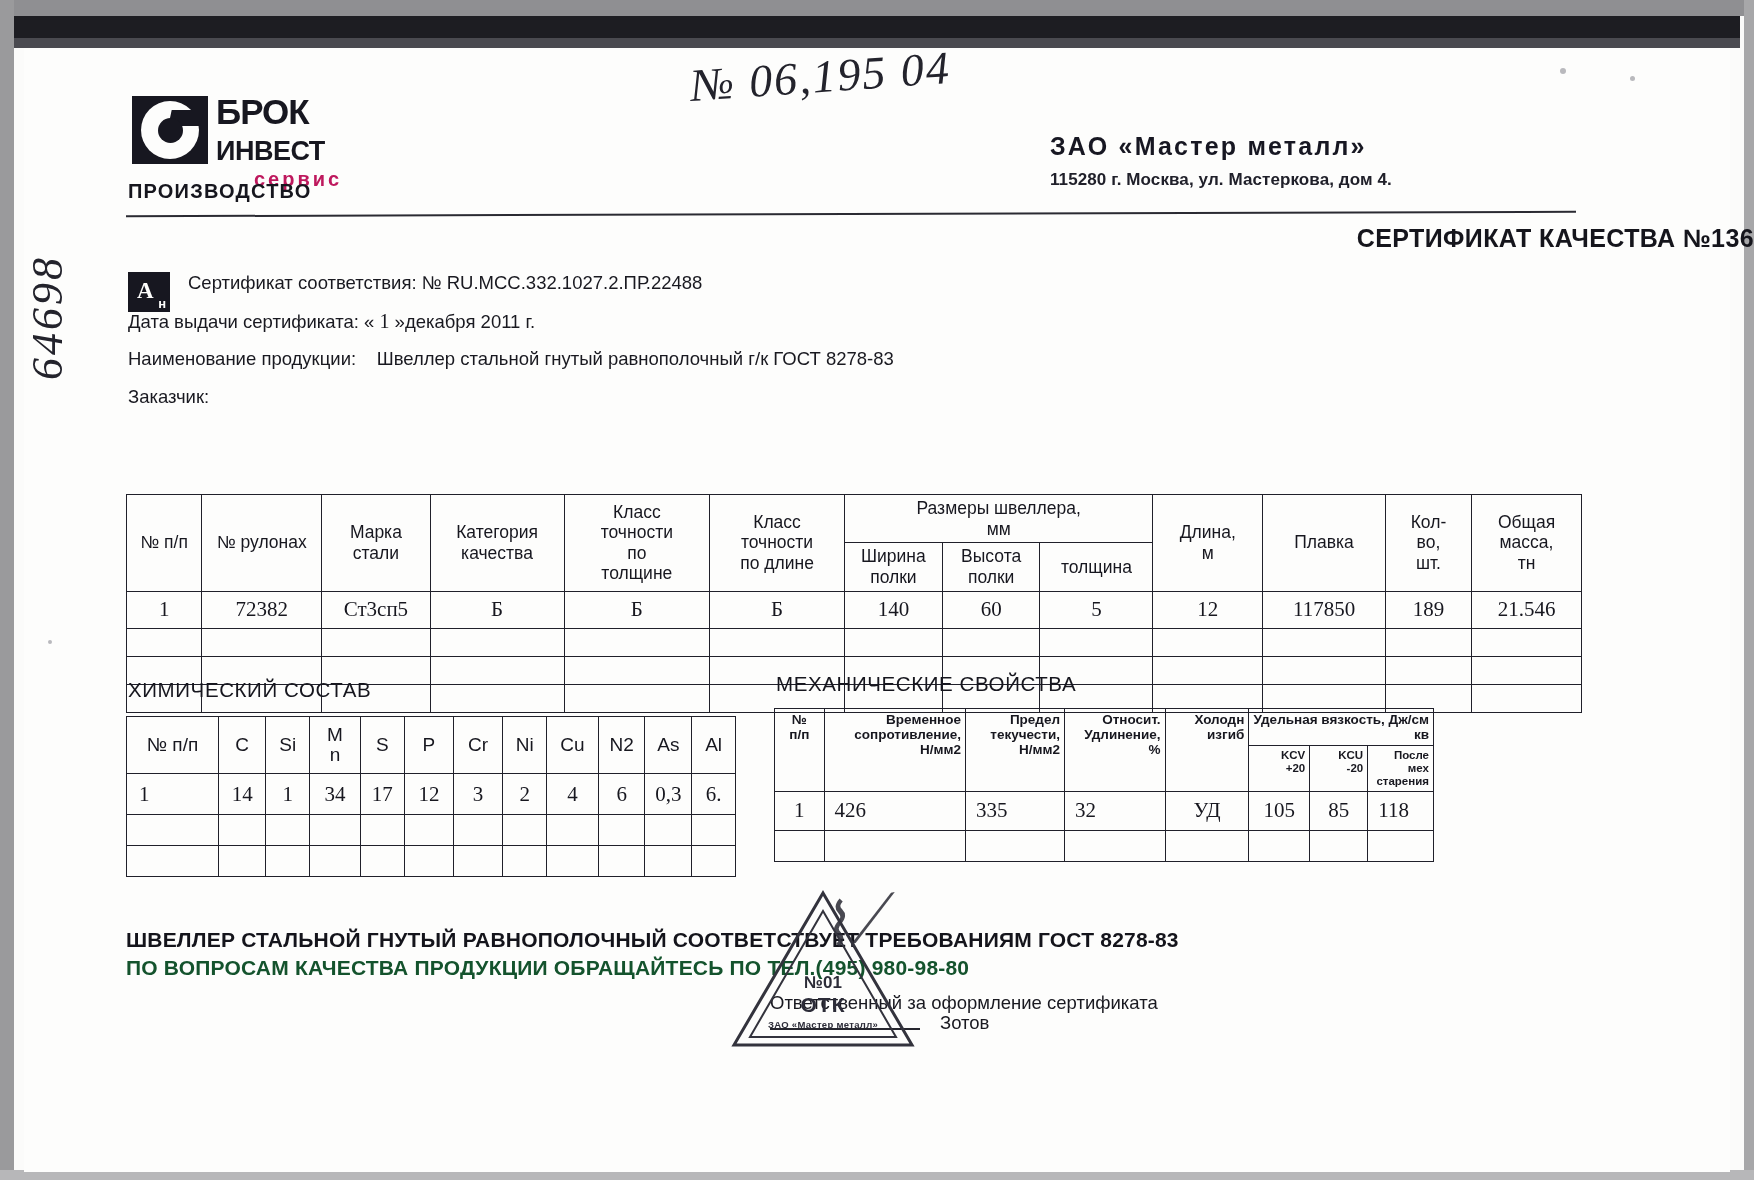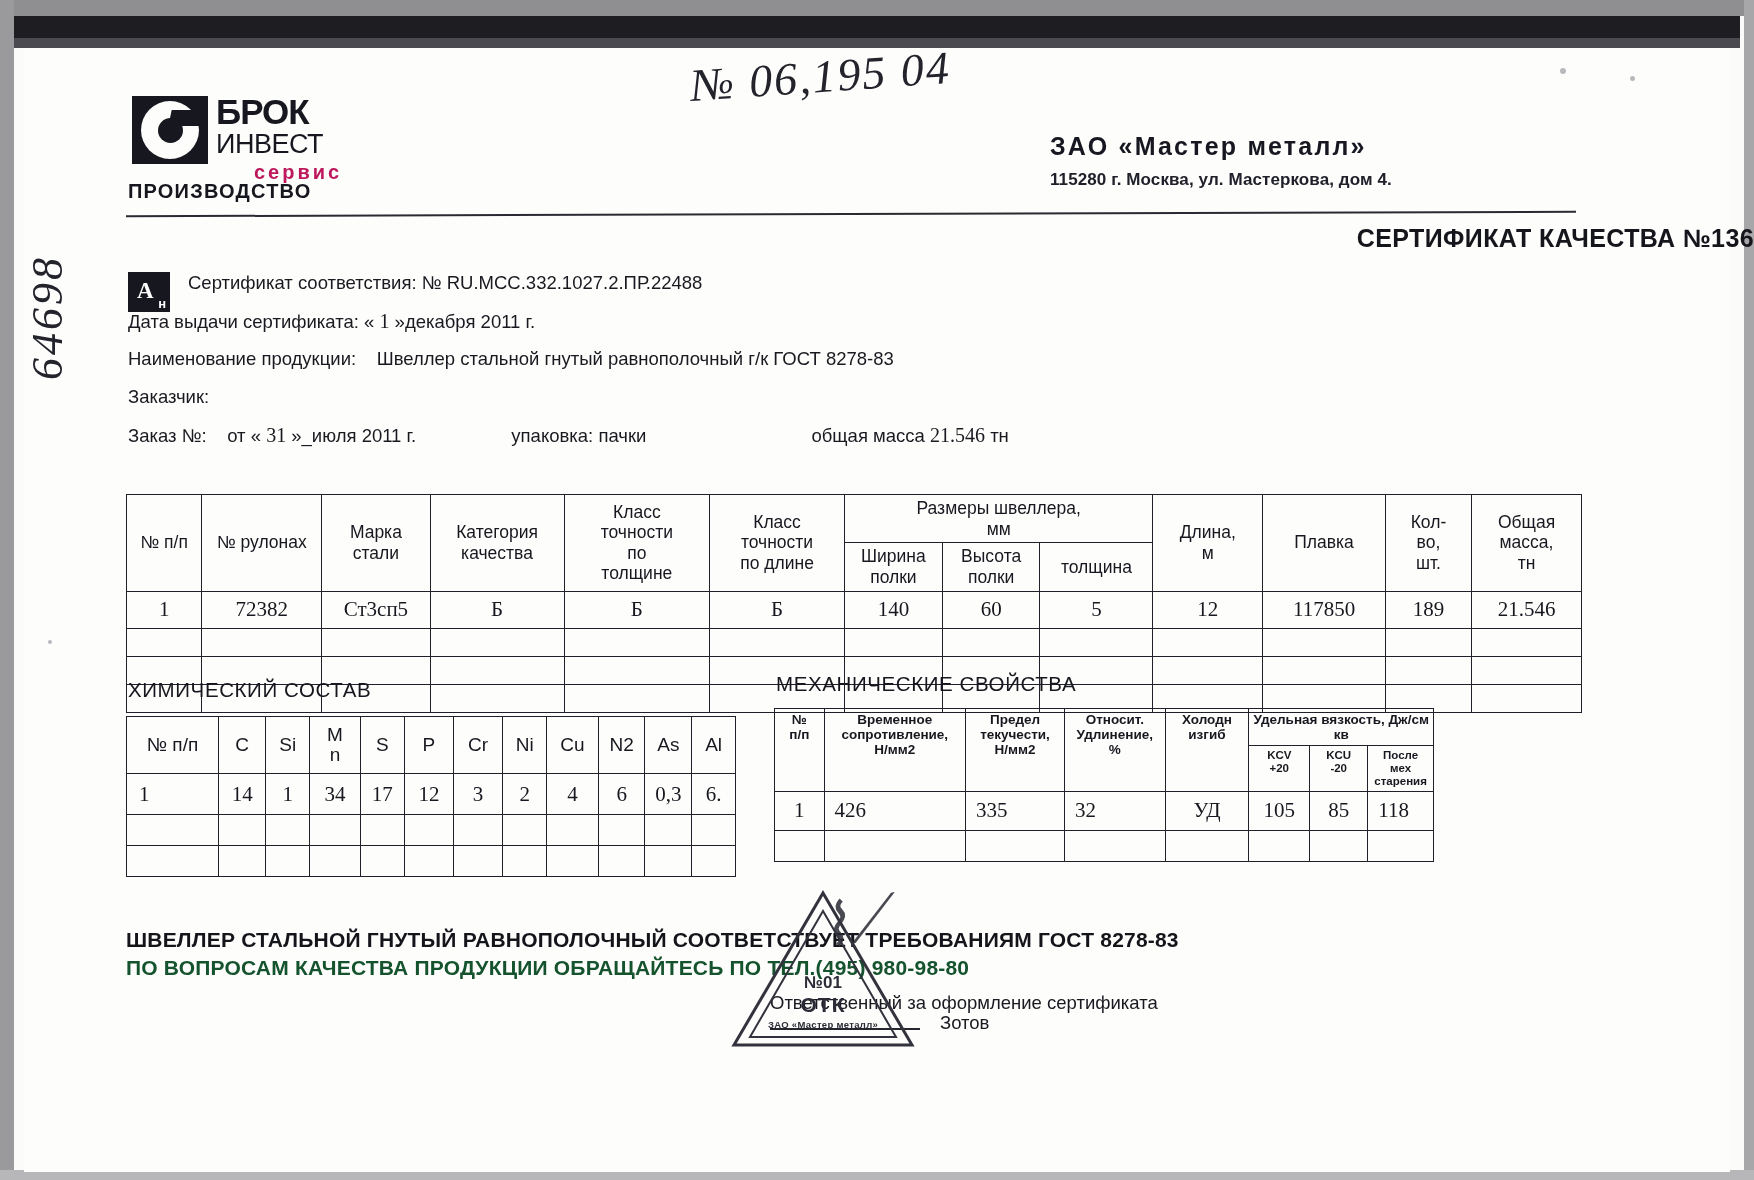"ИНВЕСТ" .logo-invest { font-weight: normal -> bold; margin-top: 2px -> 9px }
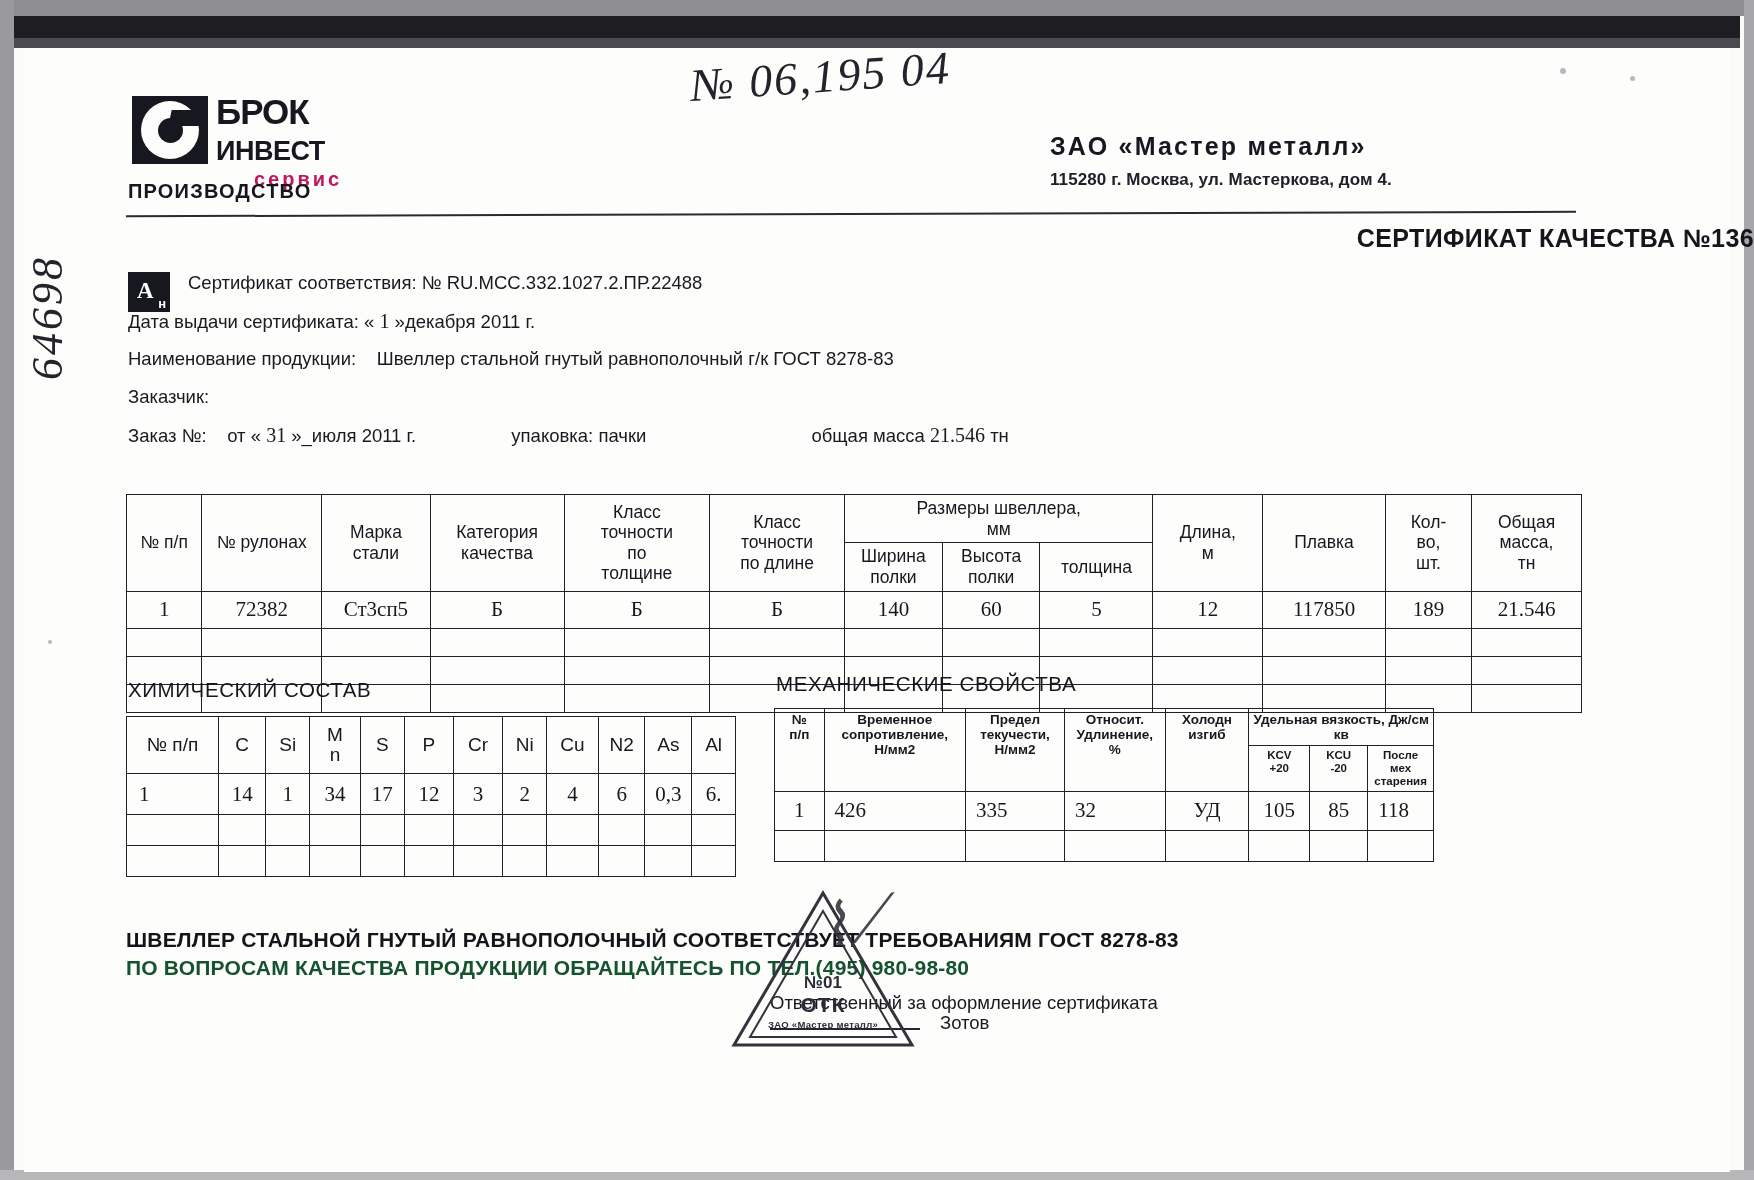"Заказ №: от « 31" div.info-line { html: <div> <span>Заказ №:</span> &nbsp;&nbsp; <span>от «</span> <span>31</span> <span>»_июля 2011 г.</span> <span> <span>упаковка:</span> <span>пачки</span> </span> <span> <span>общая масса</span> <span>21.546</span> <span>тн</span> </span> </div> -> none }
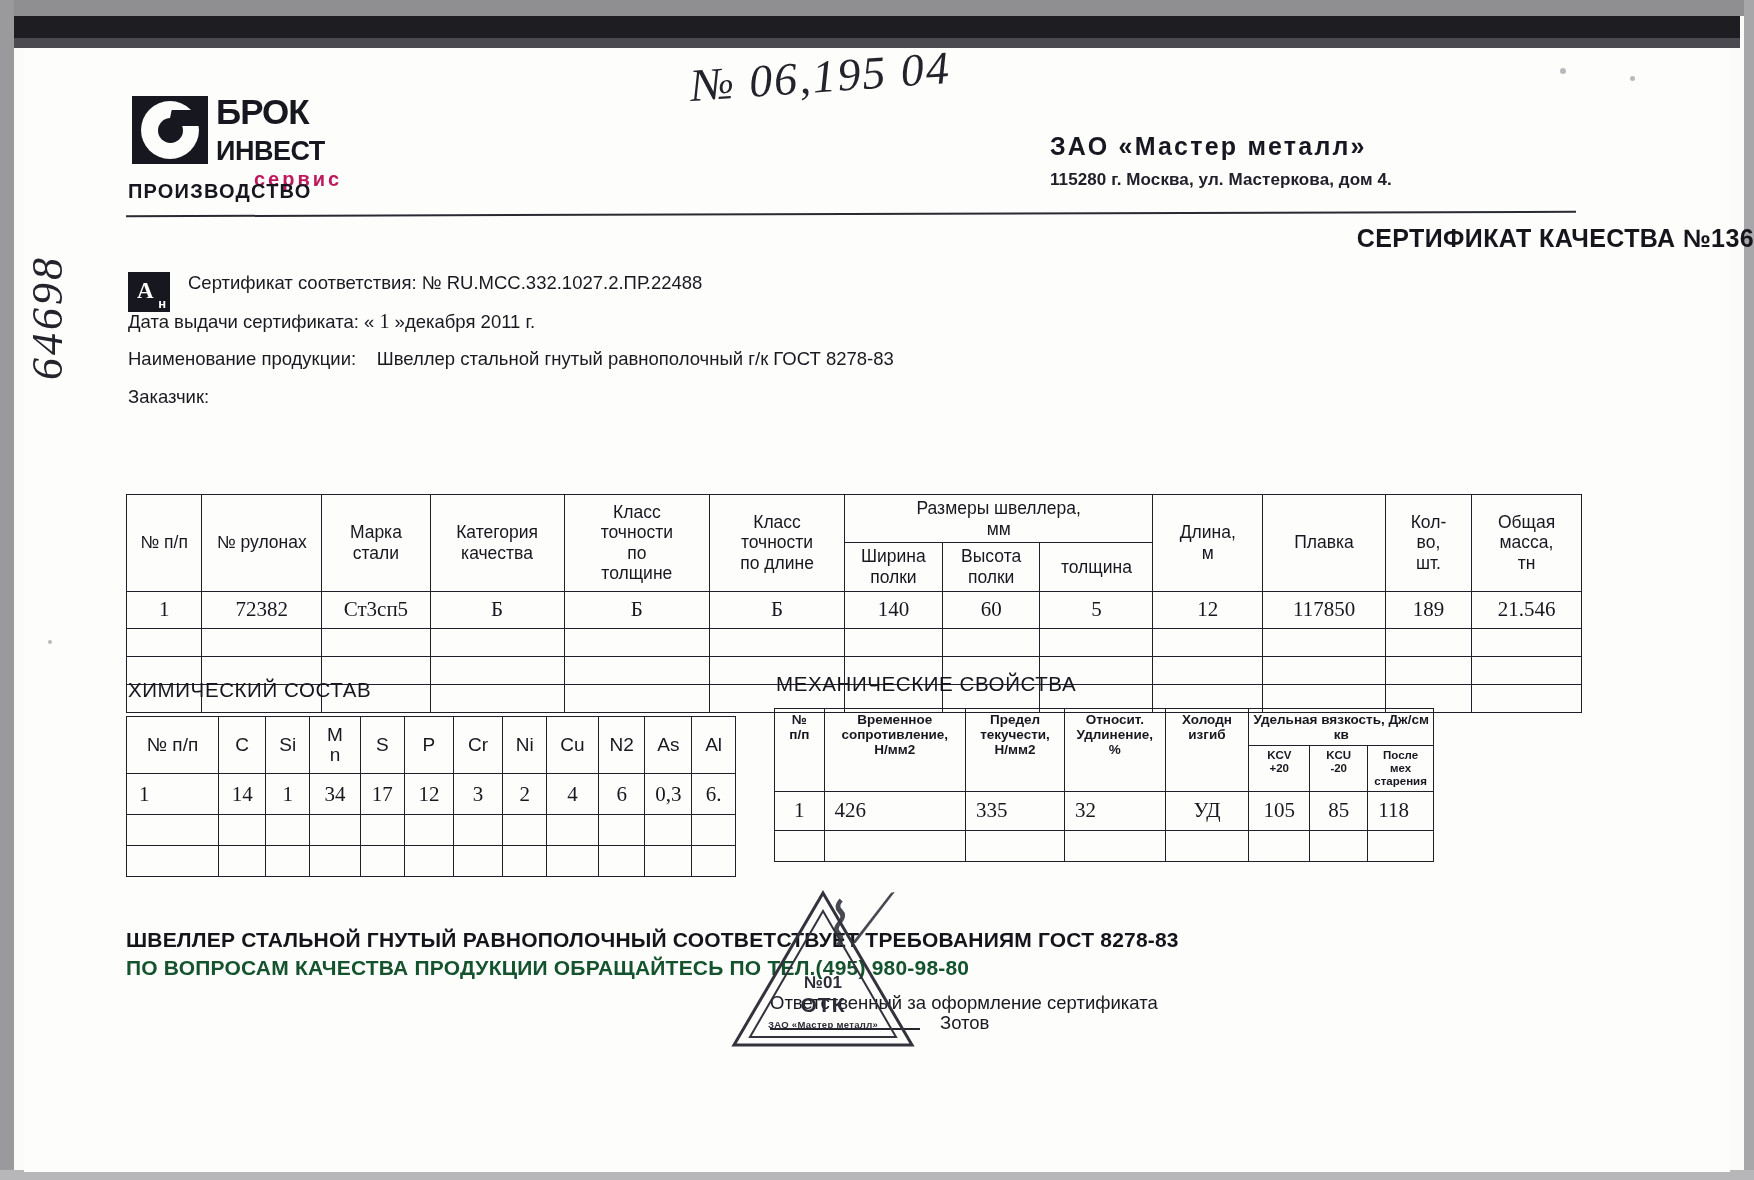"Временное" .t-mech th { text-align: center -> right }
